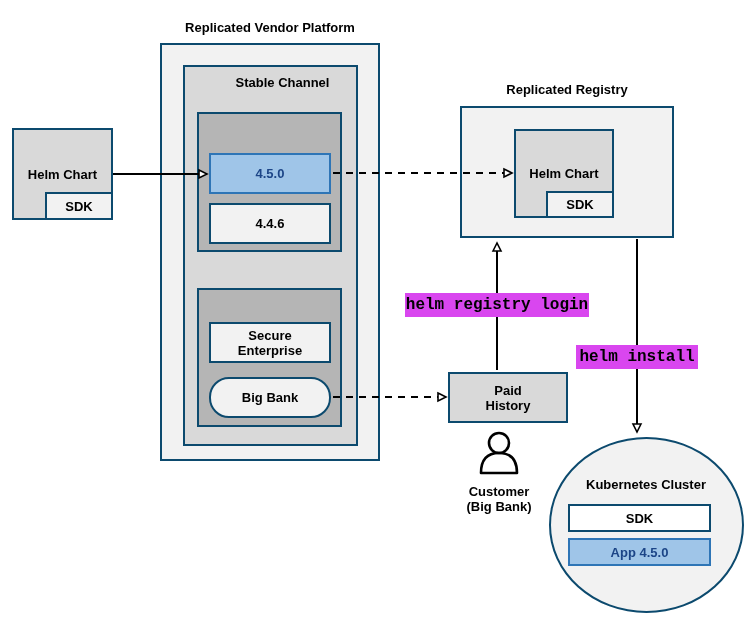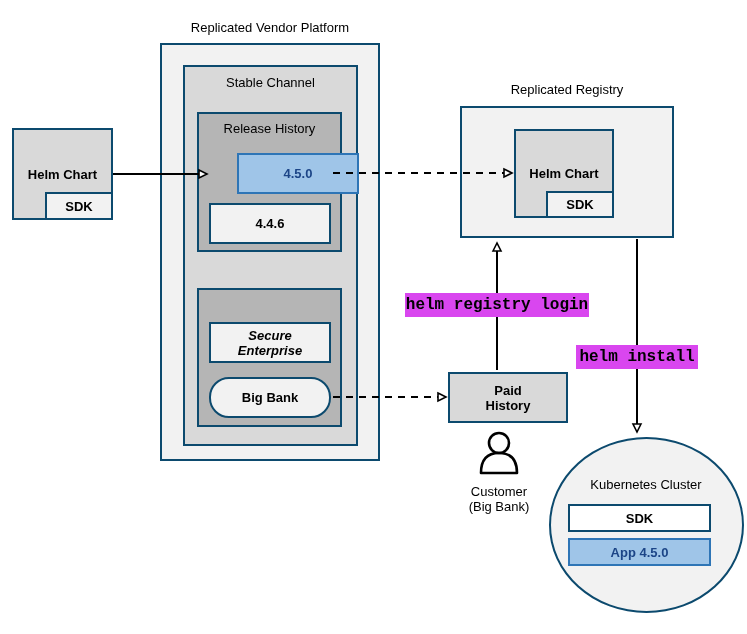"Replicated Vendor Platform" .lbl { font-weight: normal -> bold }
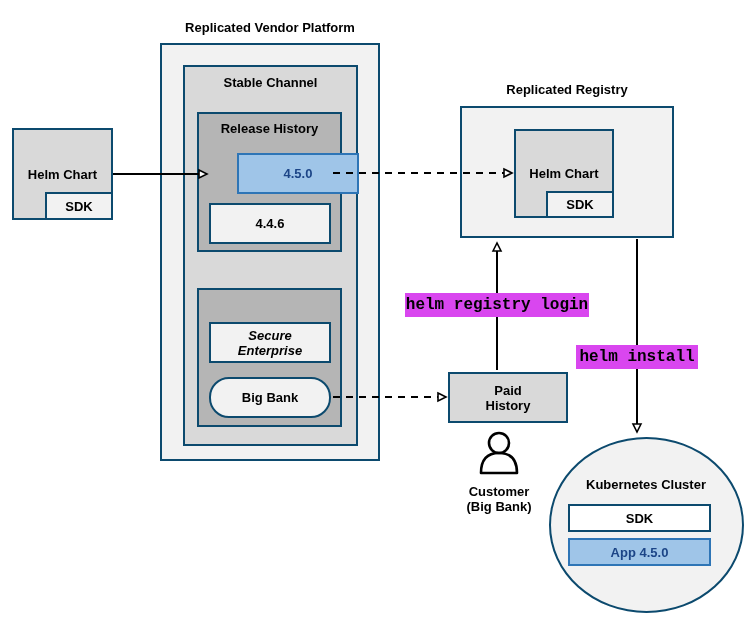"Stable Channel" div.lbl { padding-left: none -> 12px }
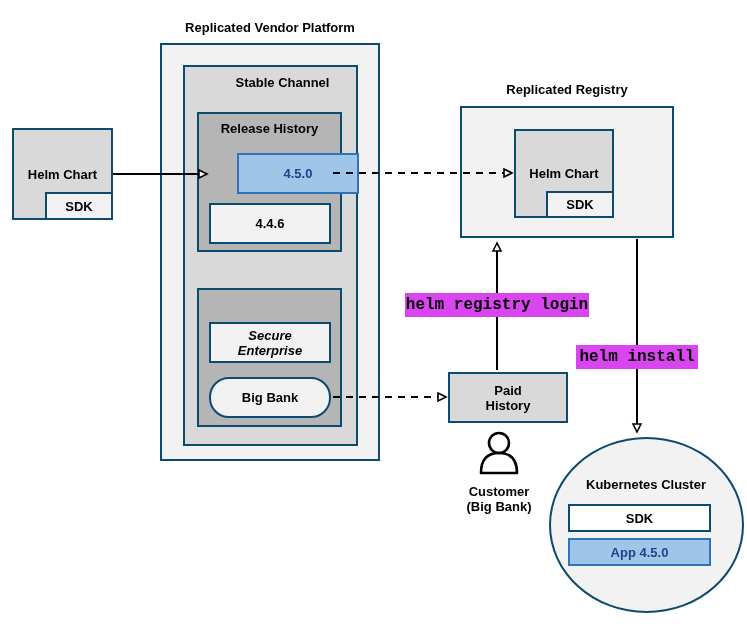"Release History" div.lbl { html: <div>Release History</div> -> none }
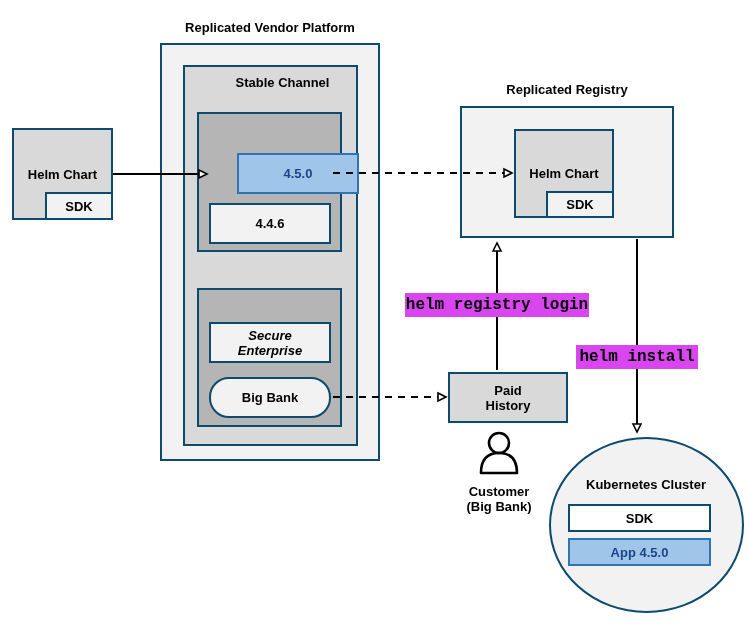"4.5.0" div.box { margin-left: 28px -> none }
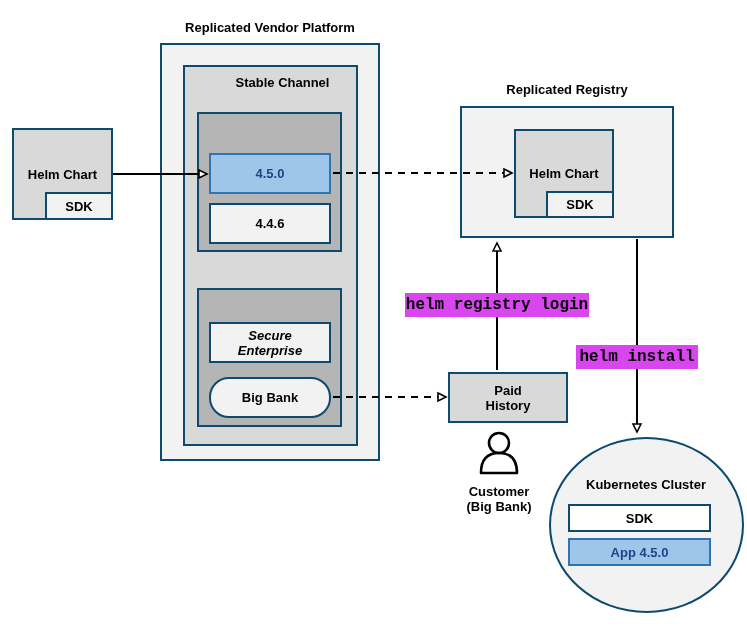"Secure Enterprise" div.box { font-style: italic -> none }
